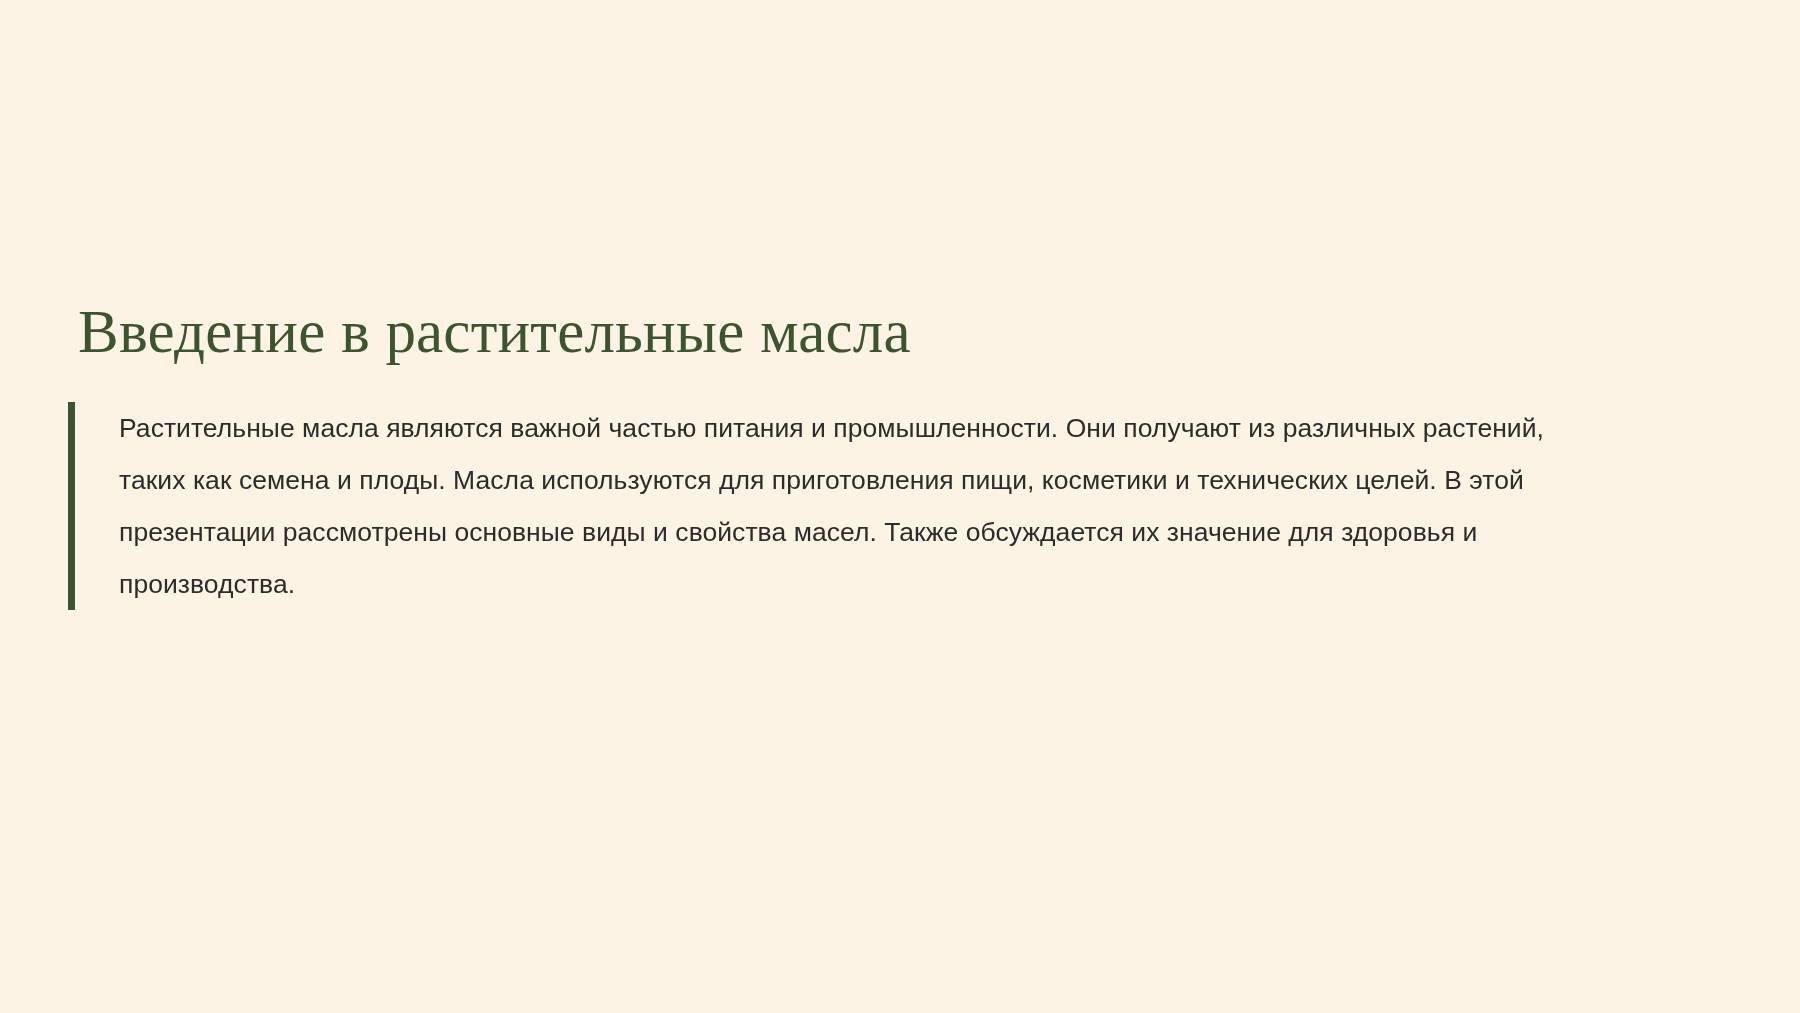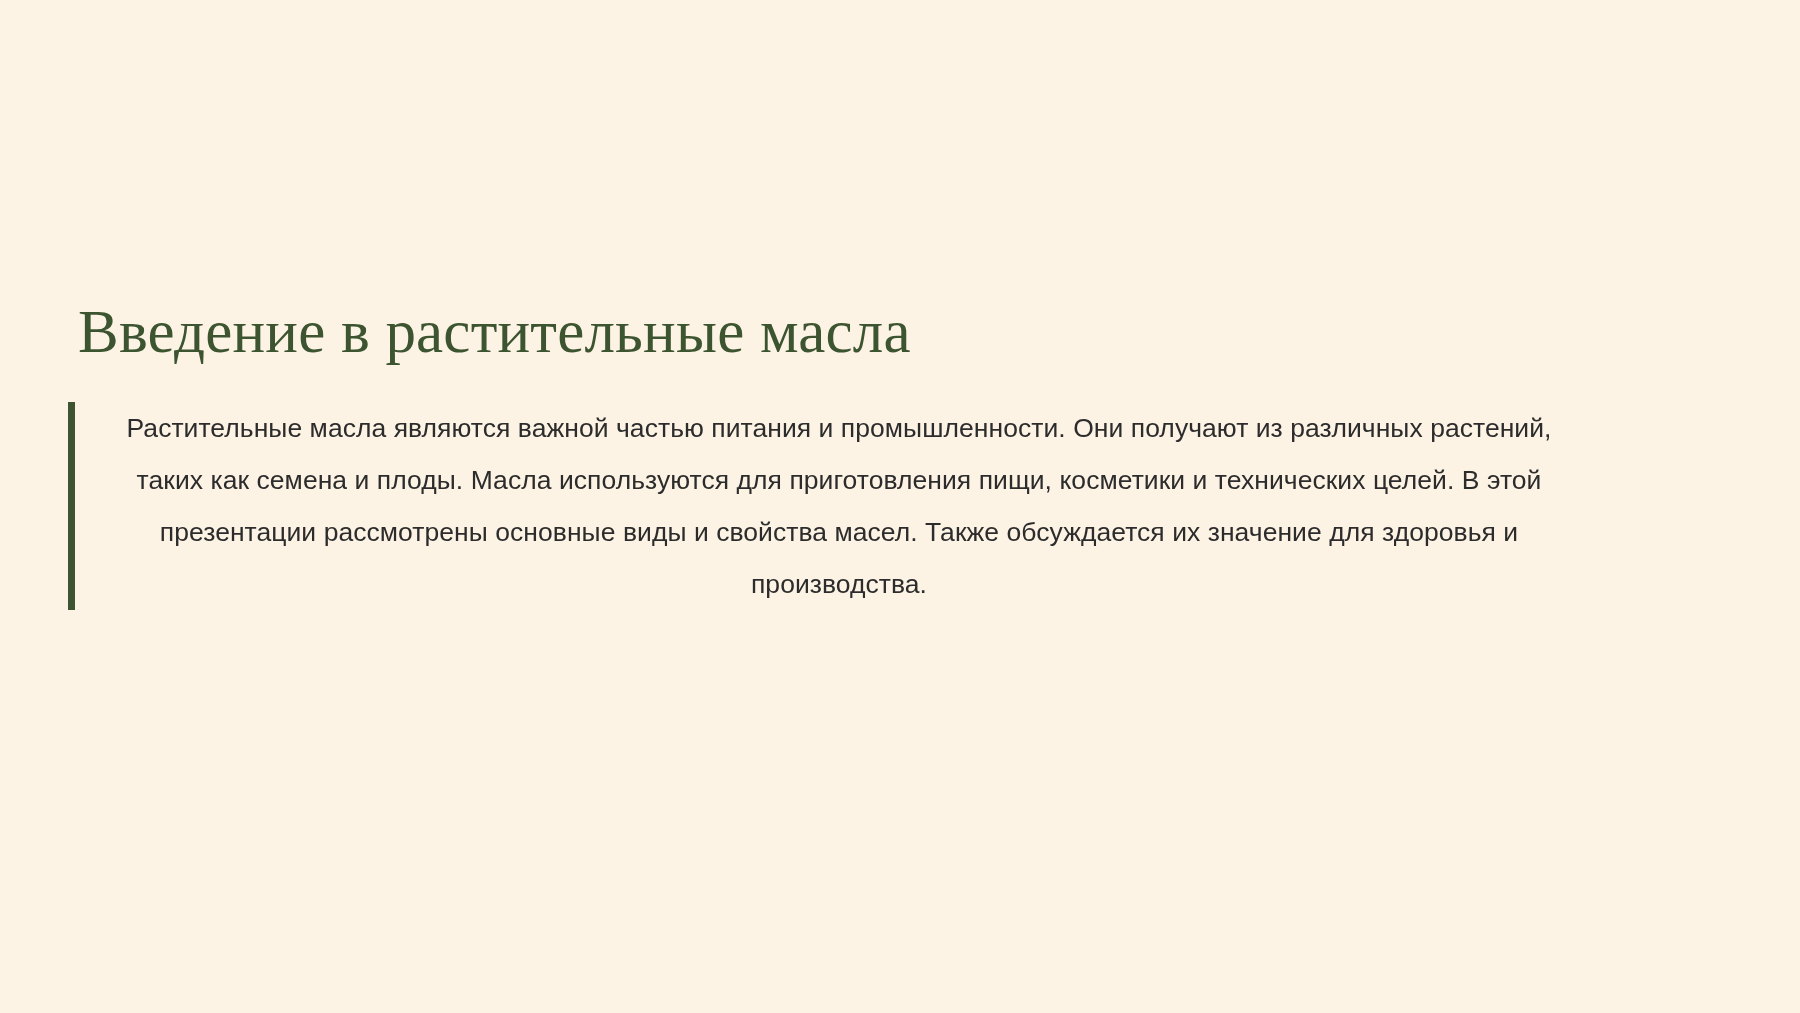"Введение в растительные масла" .slide-content { text-align: center -> none }
